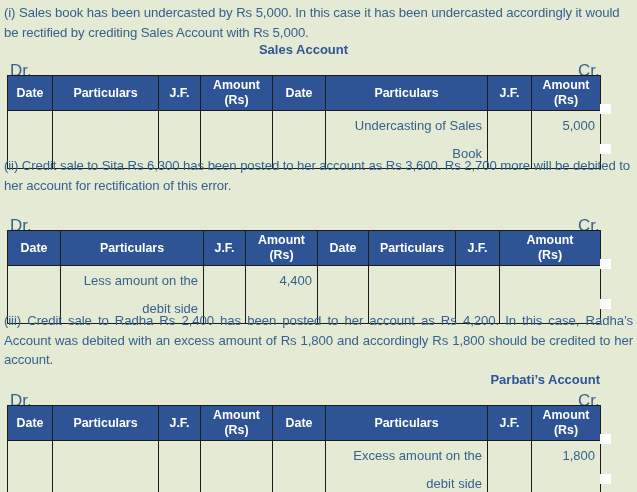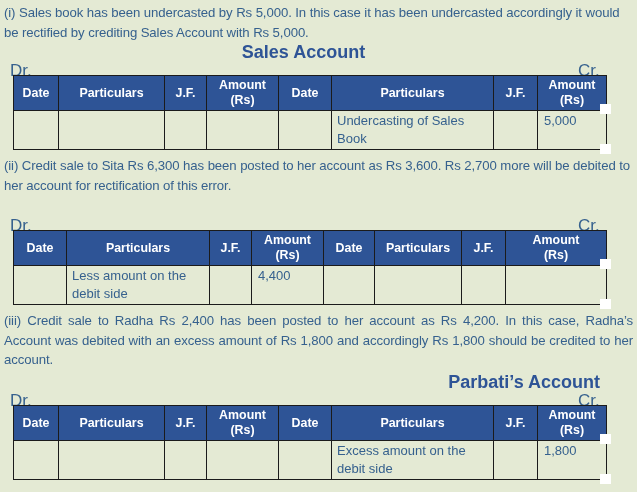"Sales Account" .acct-title { font-size: 18px -> 13px }
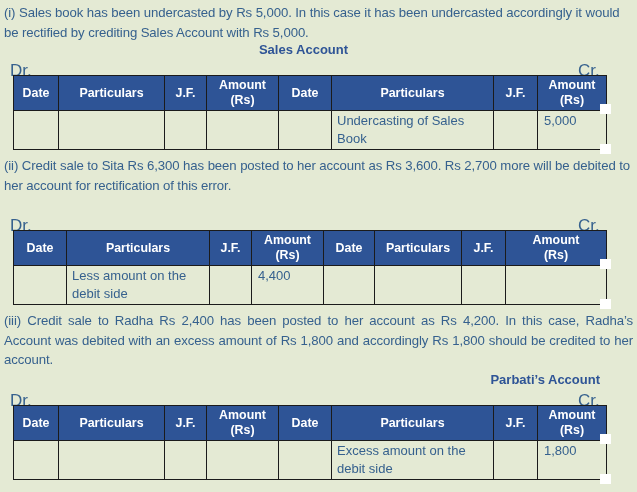"Date" .ledger { margin-left: 6px -> none }
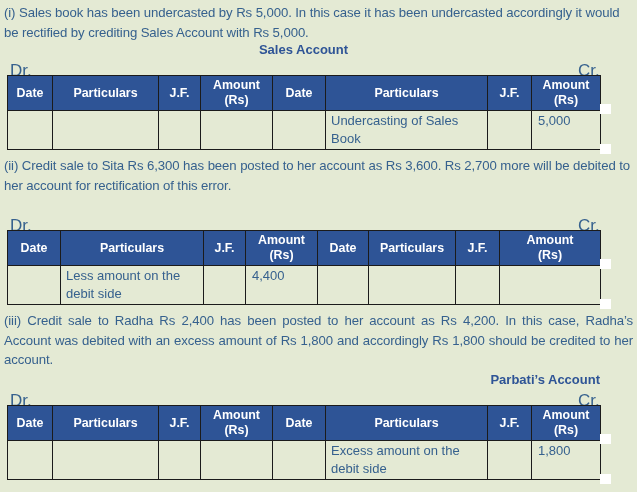"Undercasting of Sales Book" .ledger tbody td { line-height: 18px -> 28px; text-align: none -> right }
